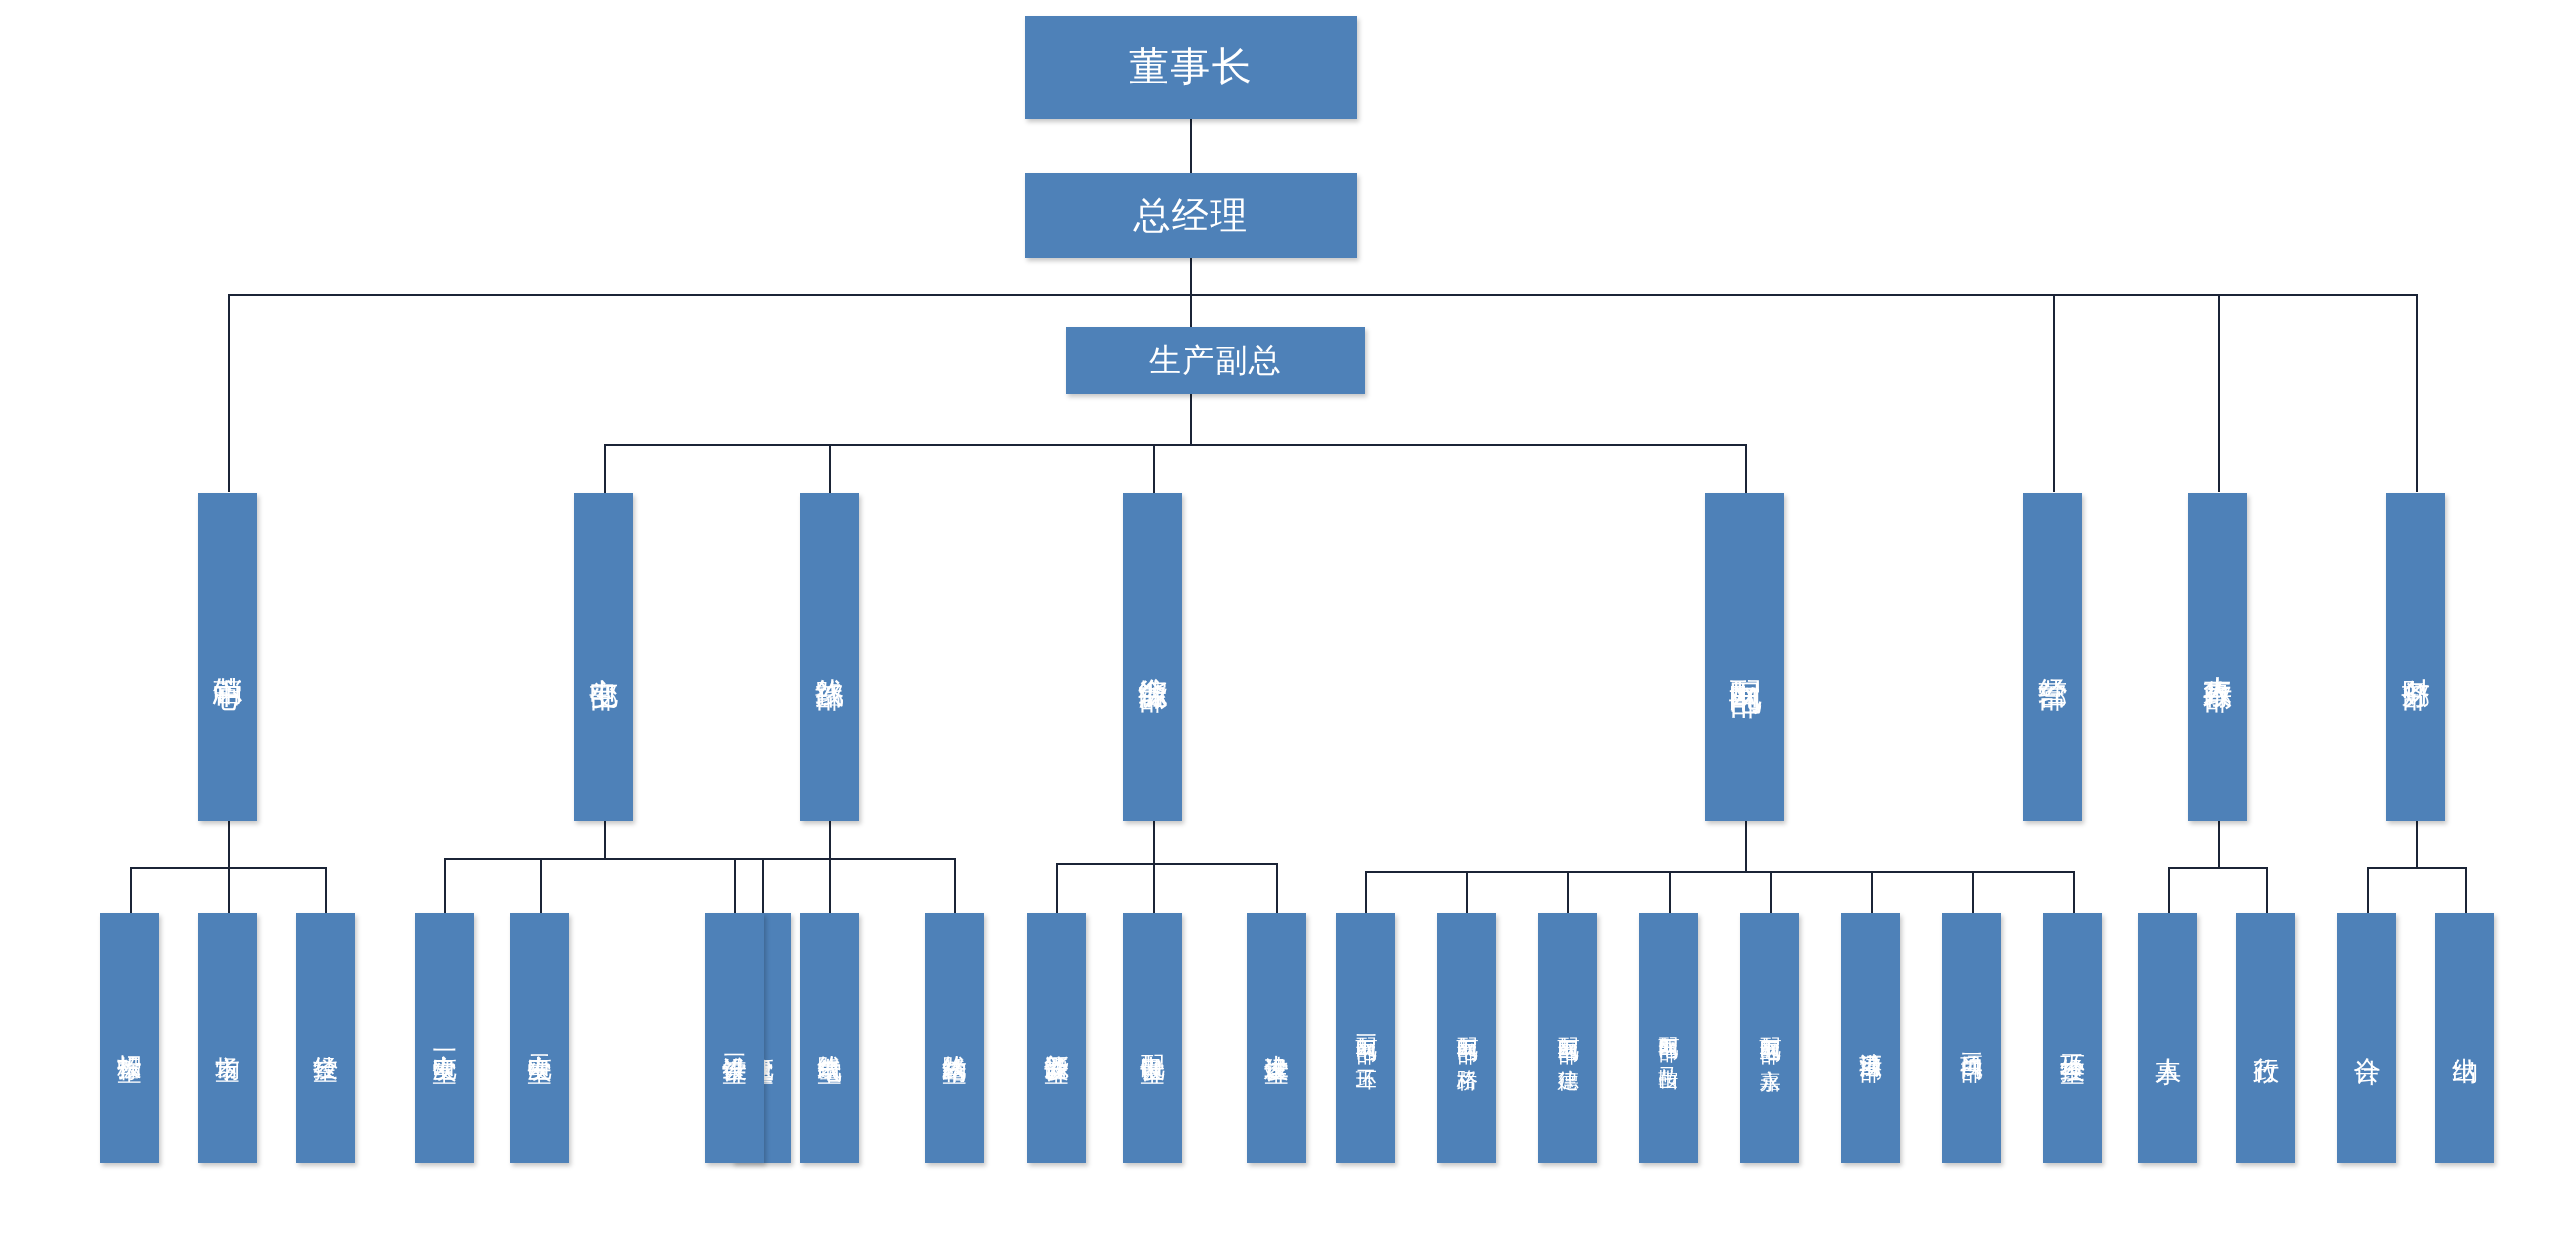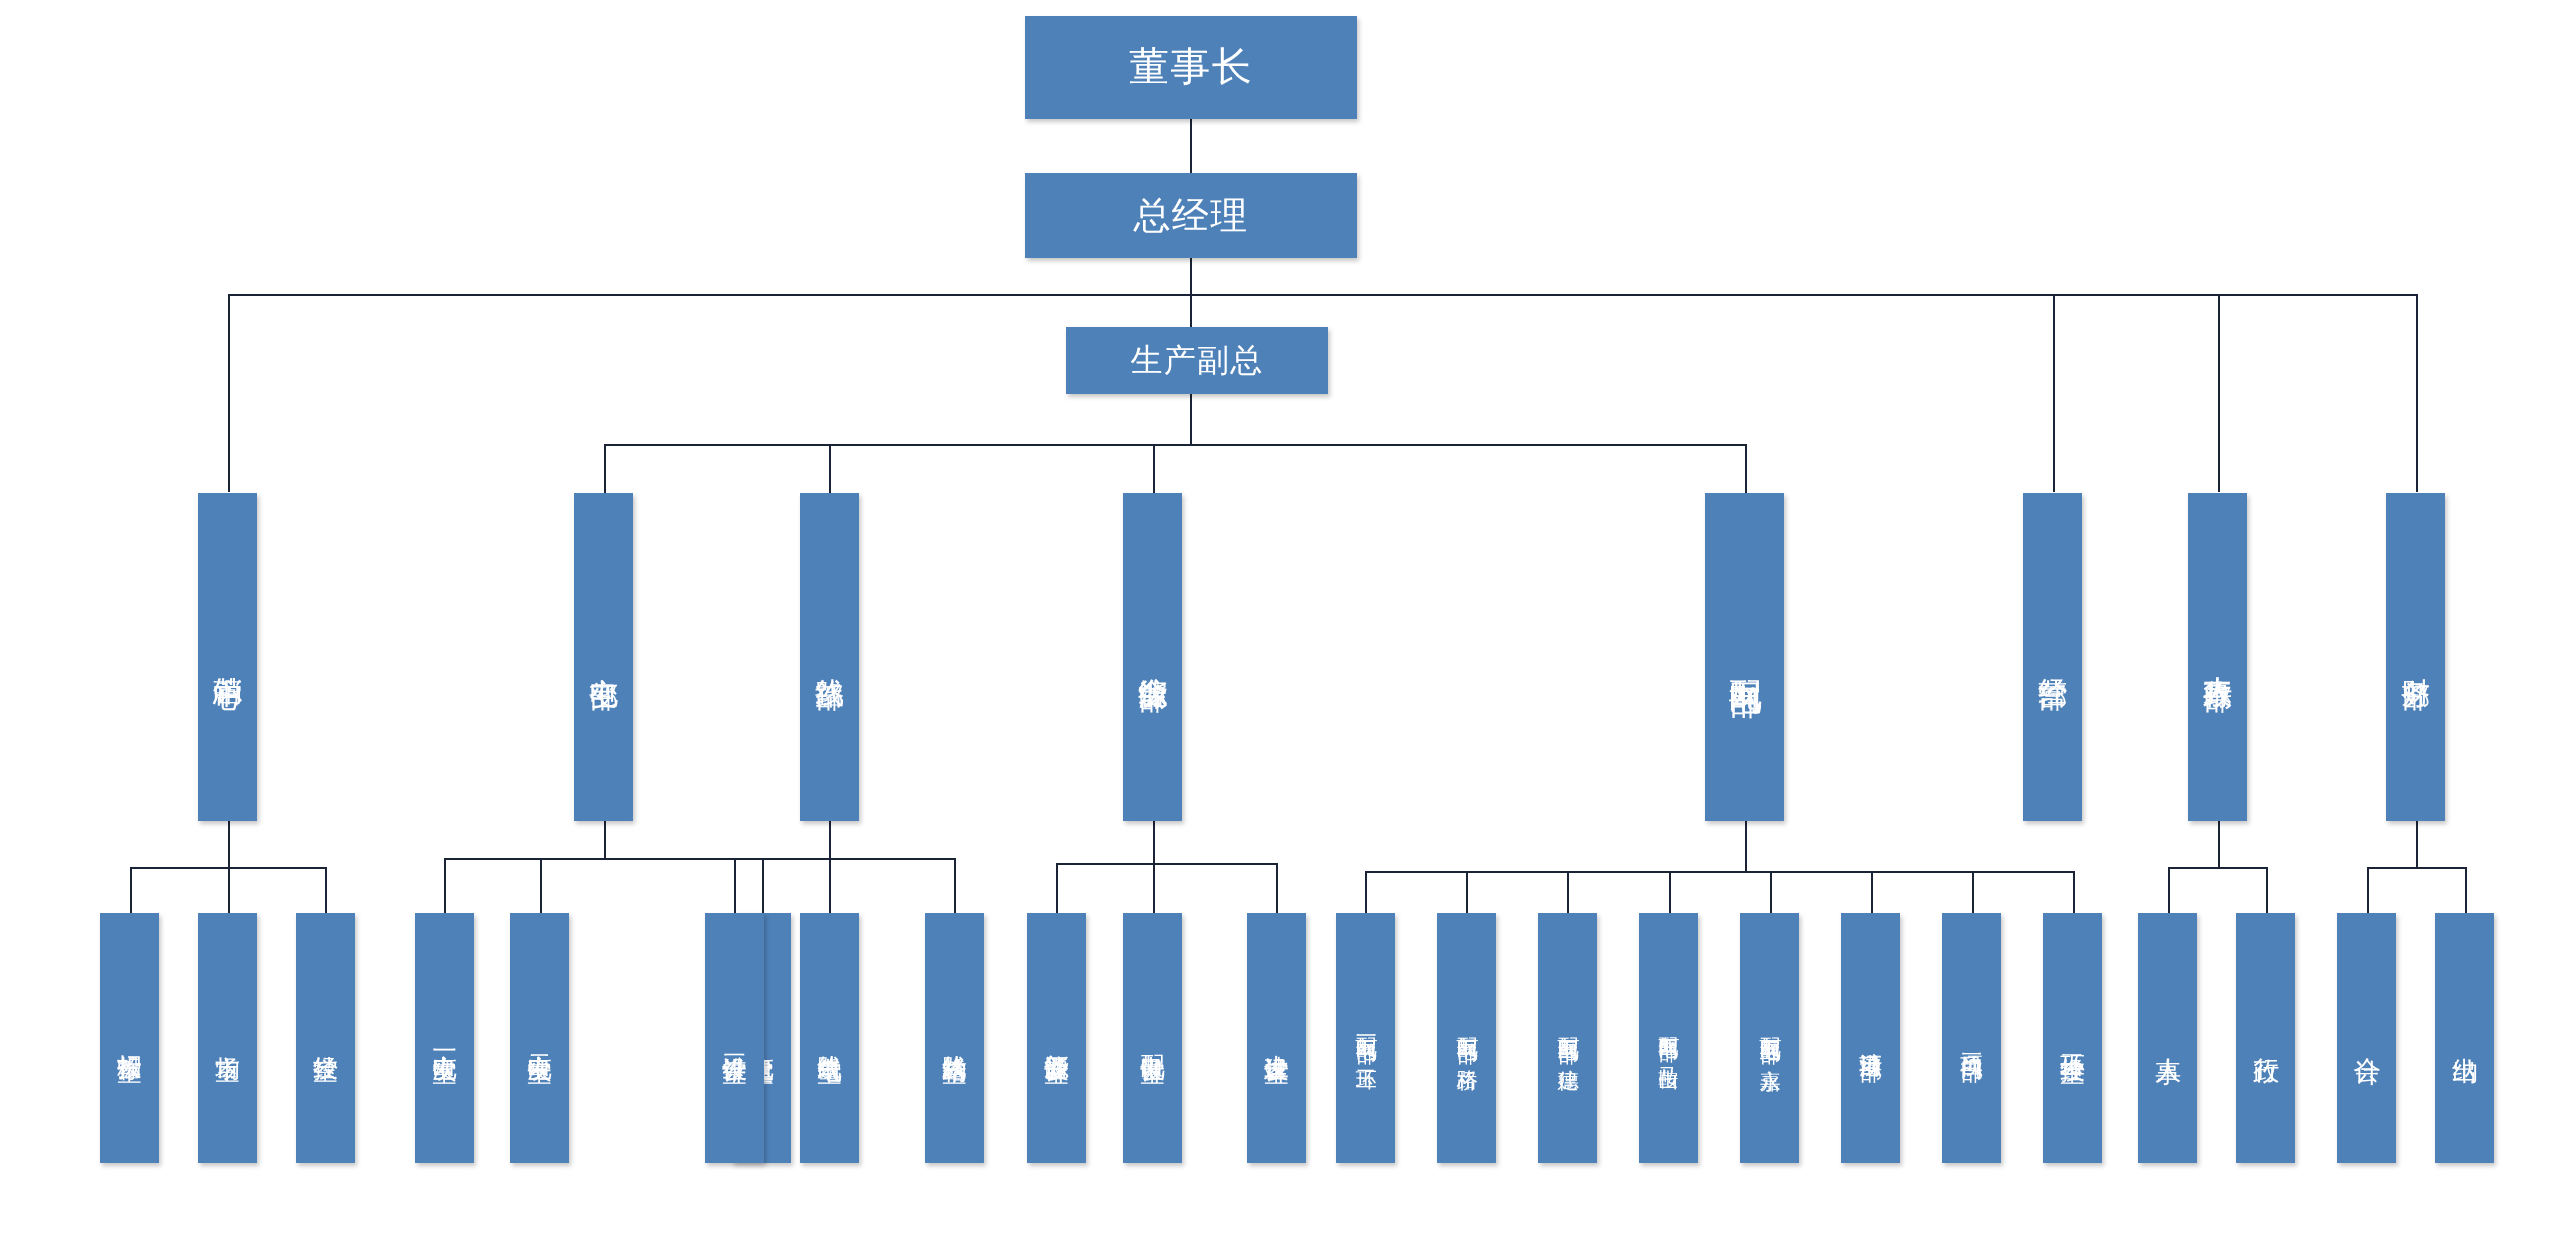"生产副总" div.node { width: 262px -> 299px }
